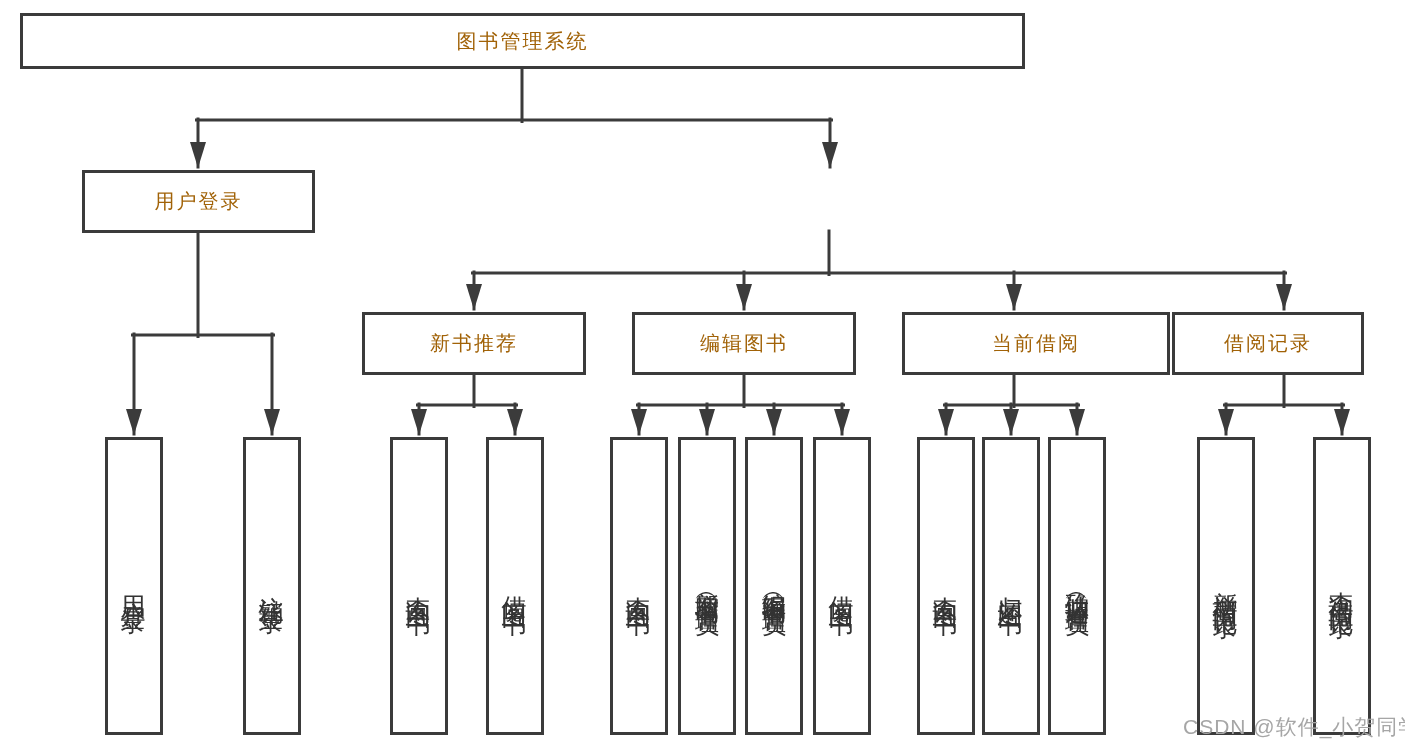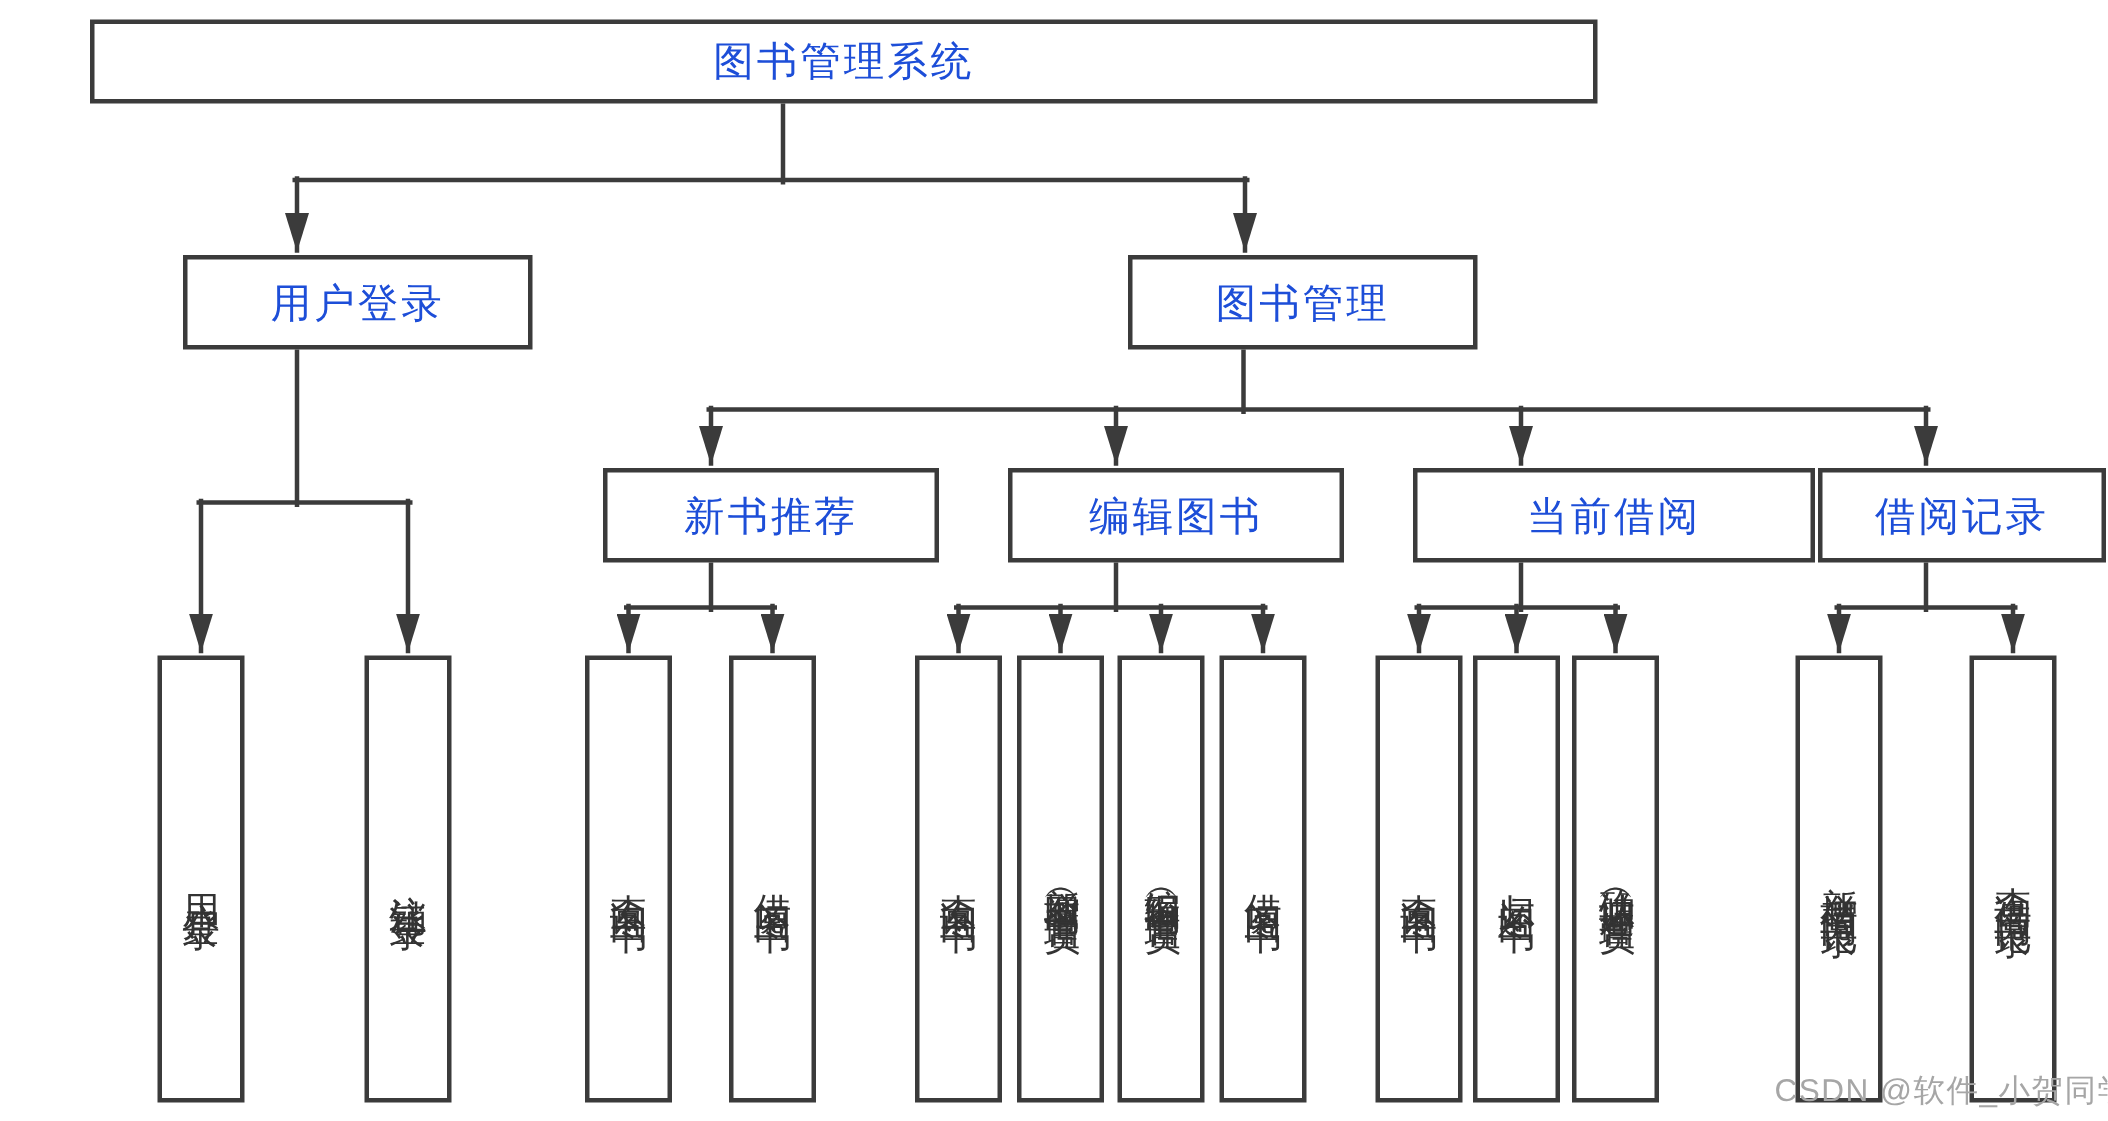"图书管理系统" .box { color: #1d4ed8 -> #a16207; font-size: 27px -> 20px; margin-left: 40px -> none }
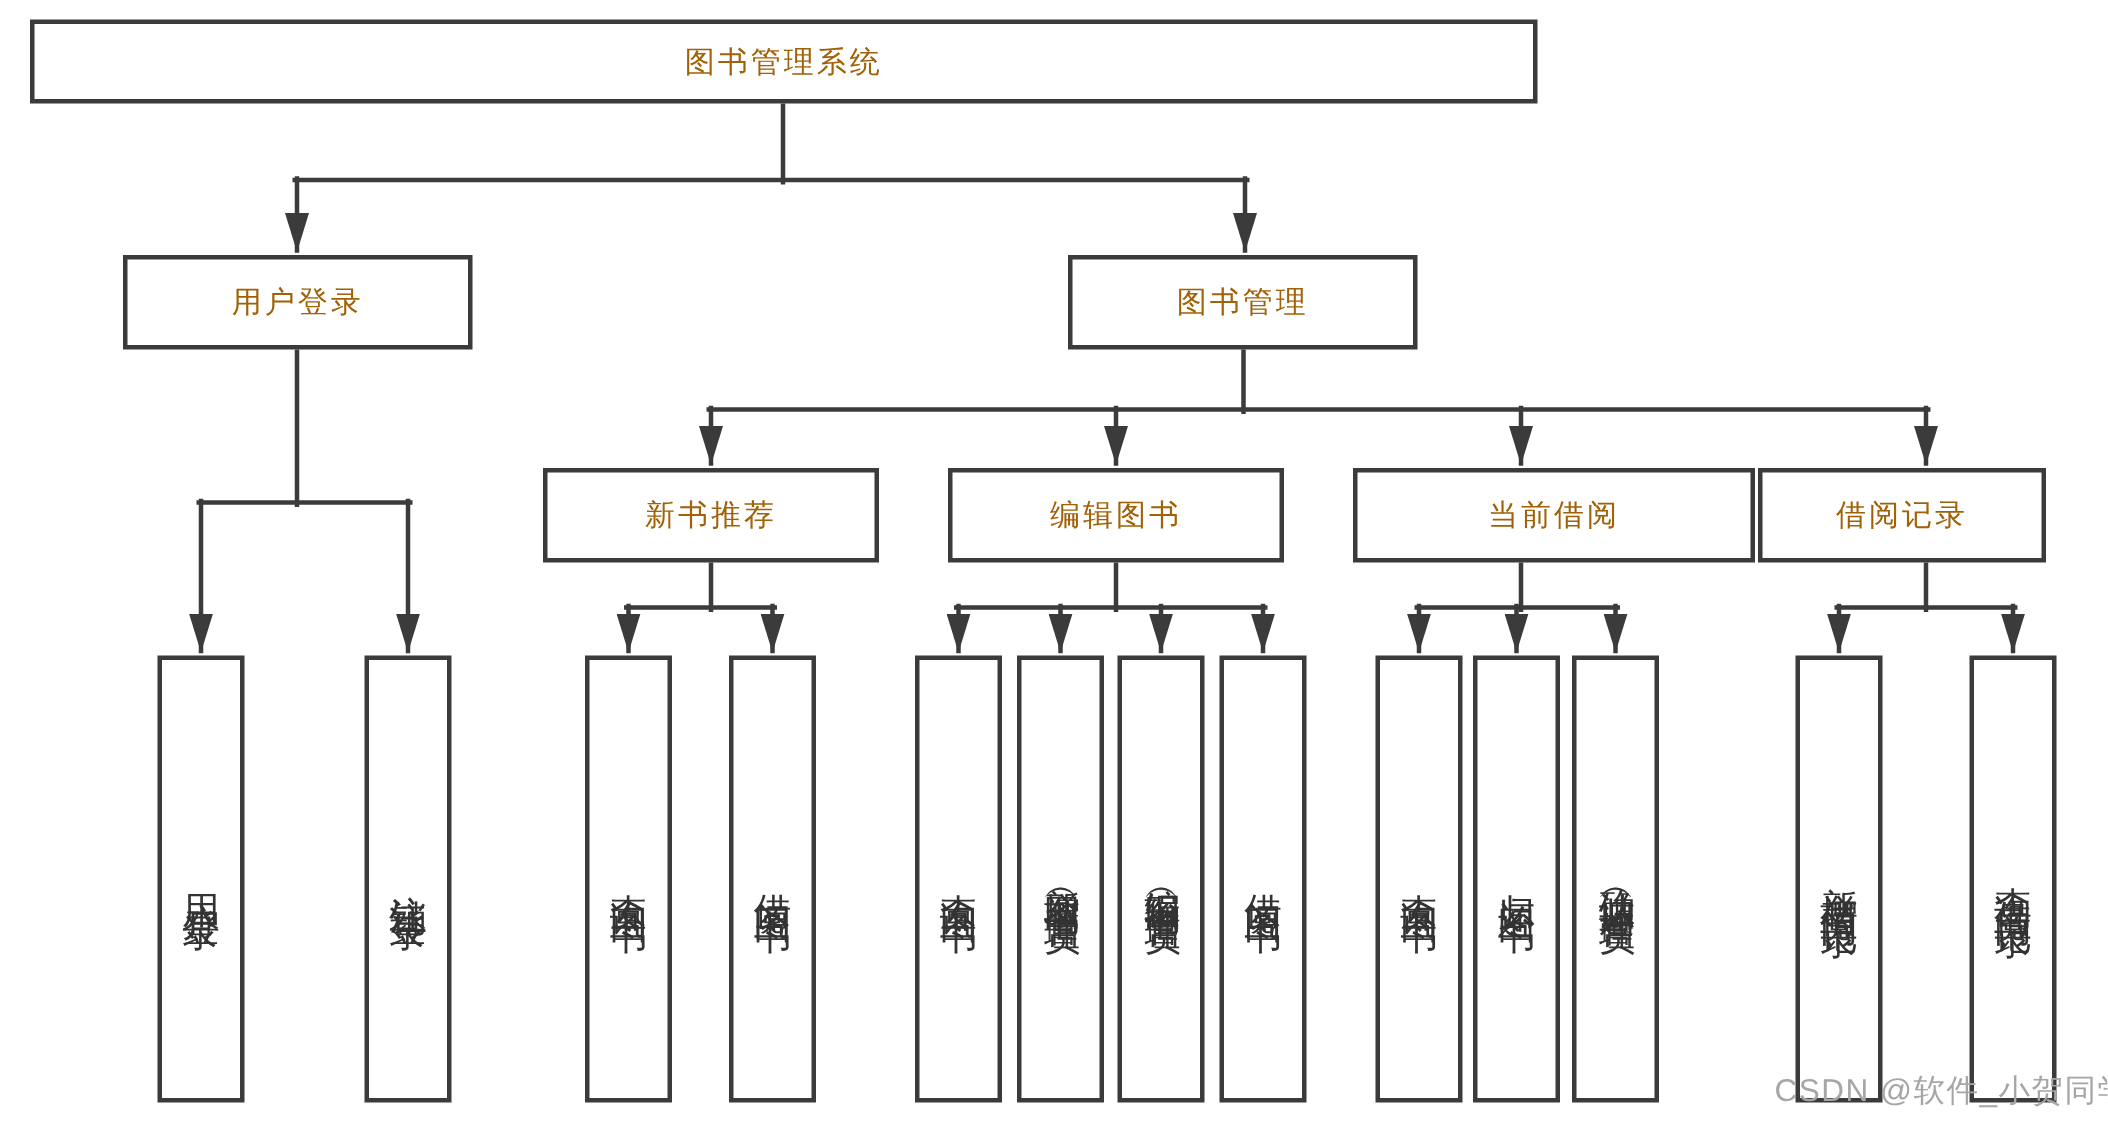"图书管理" div.box { html: <div>图书管理</div> -> none }
